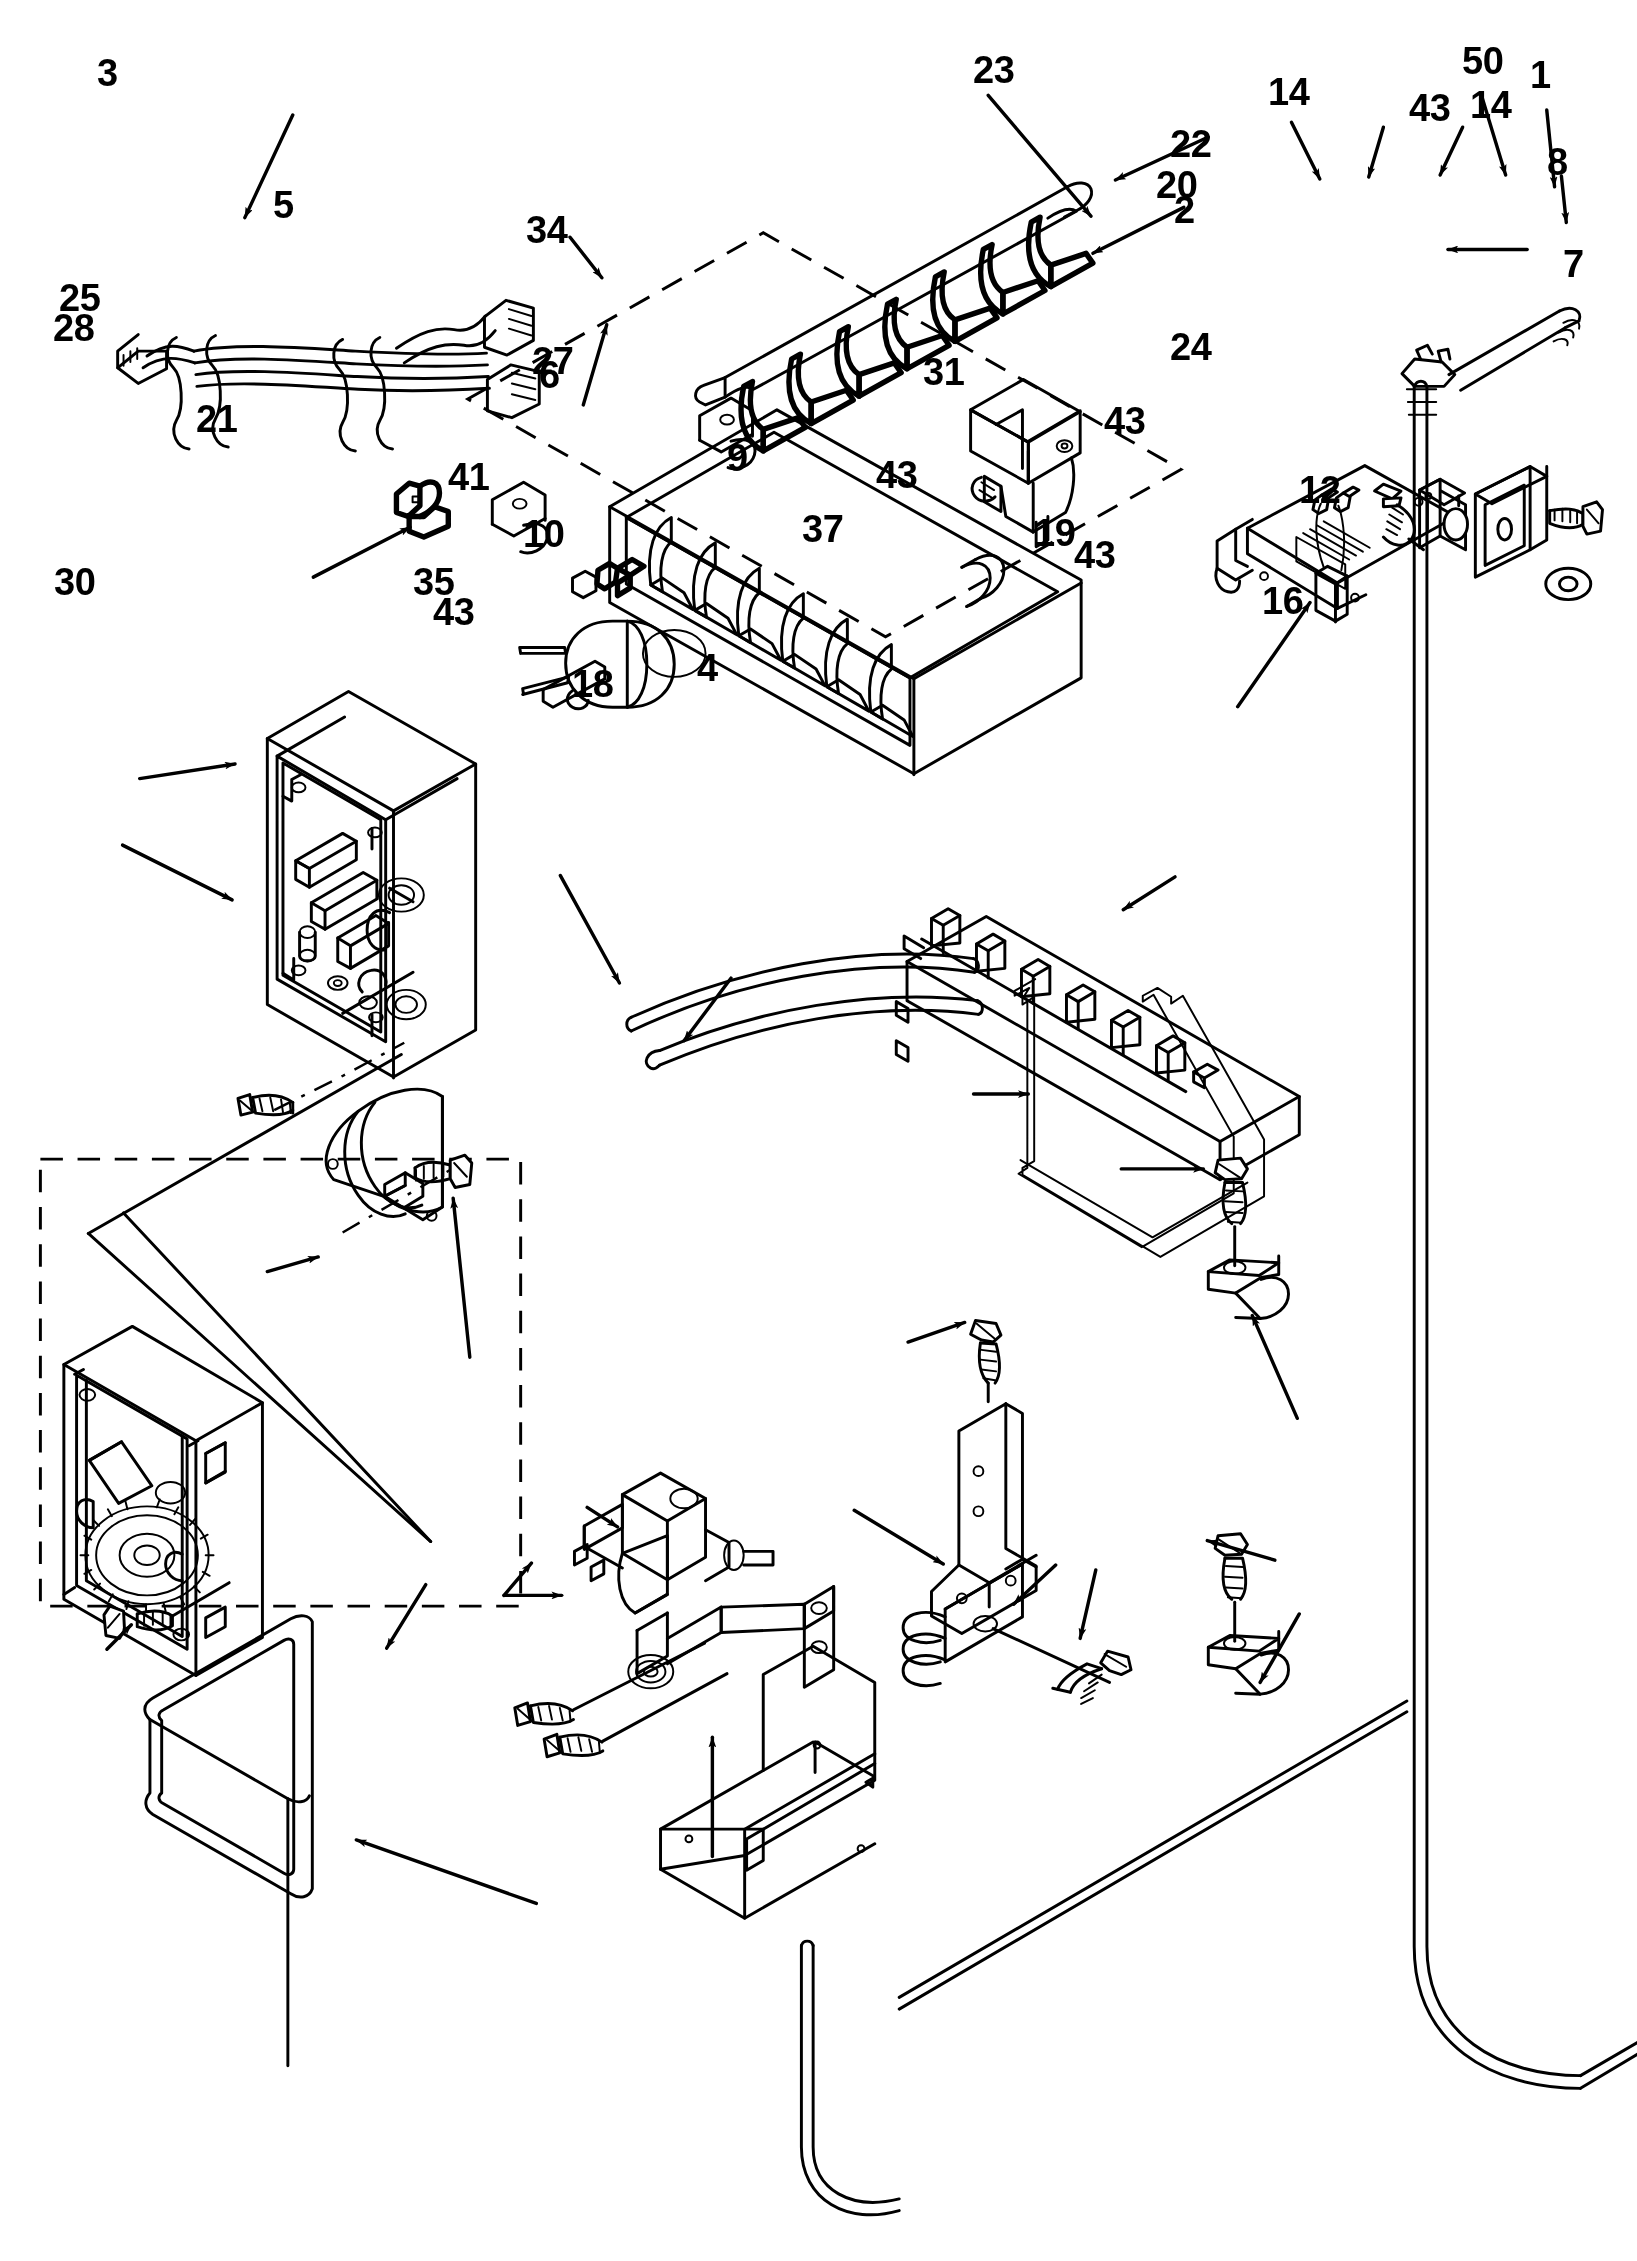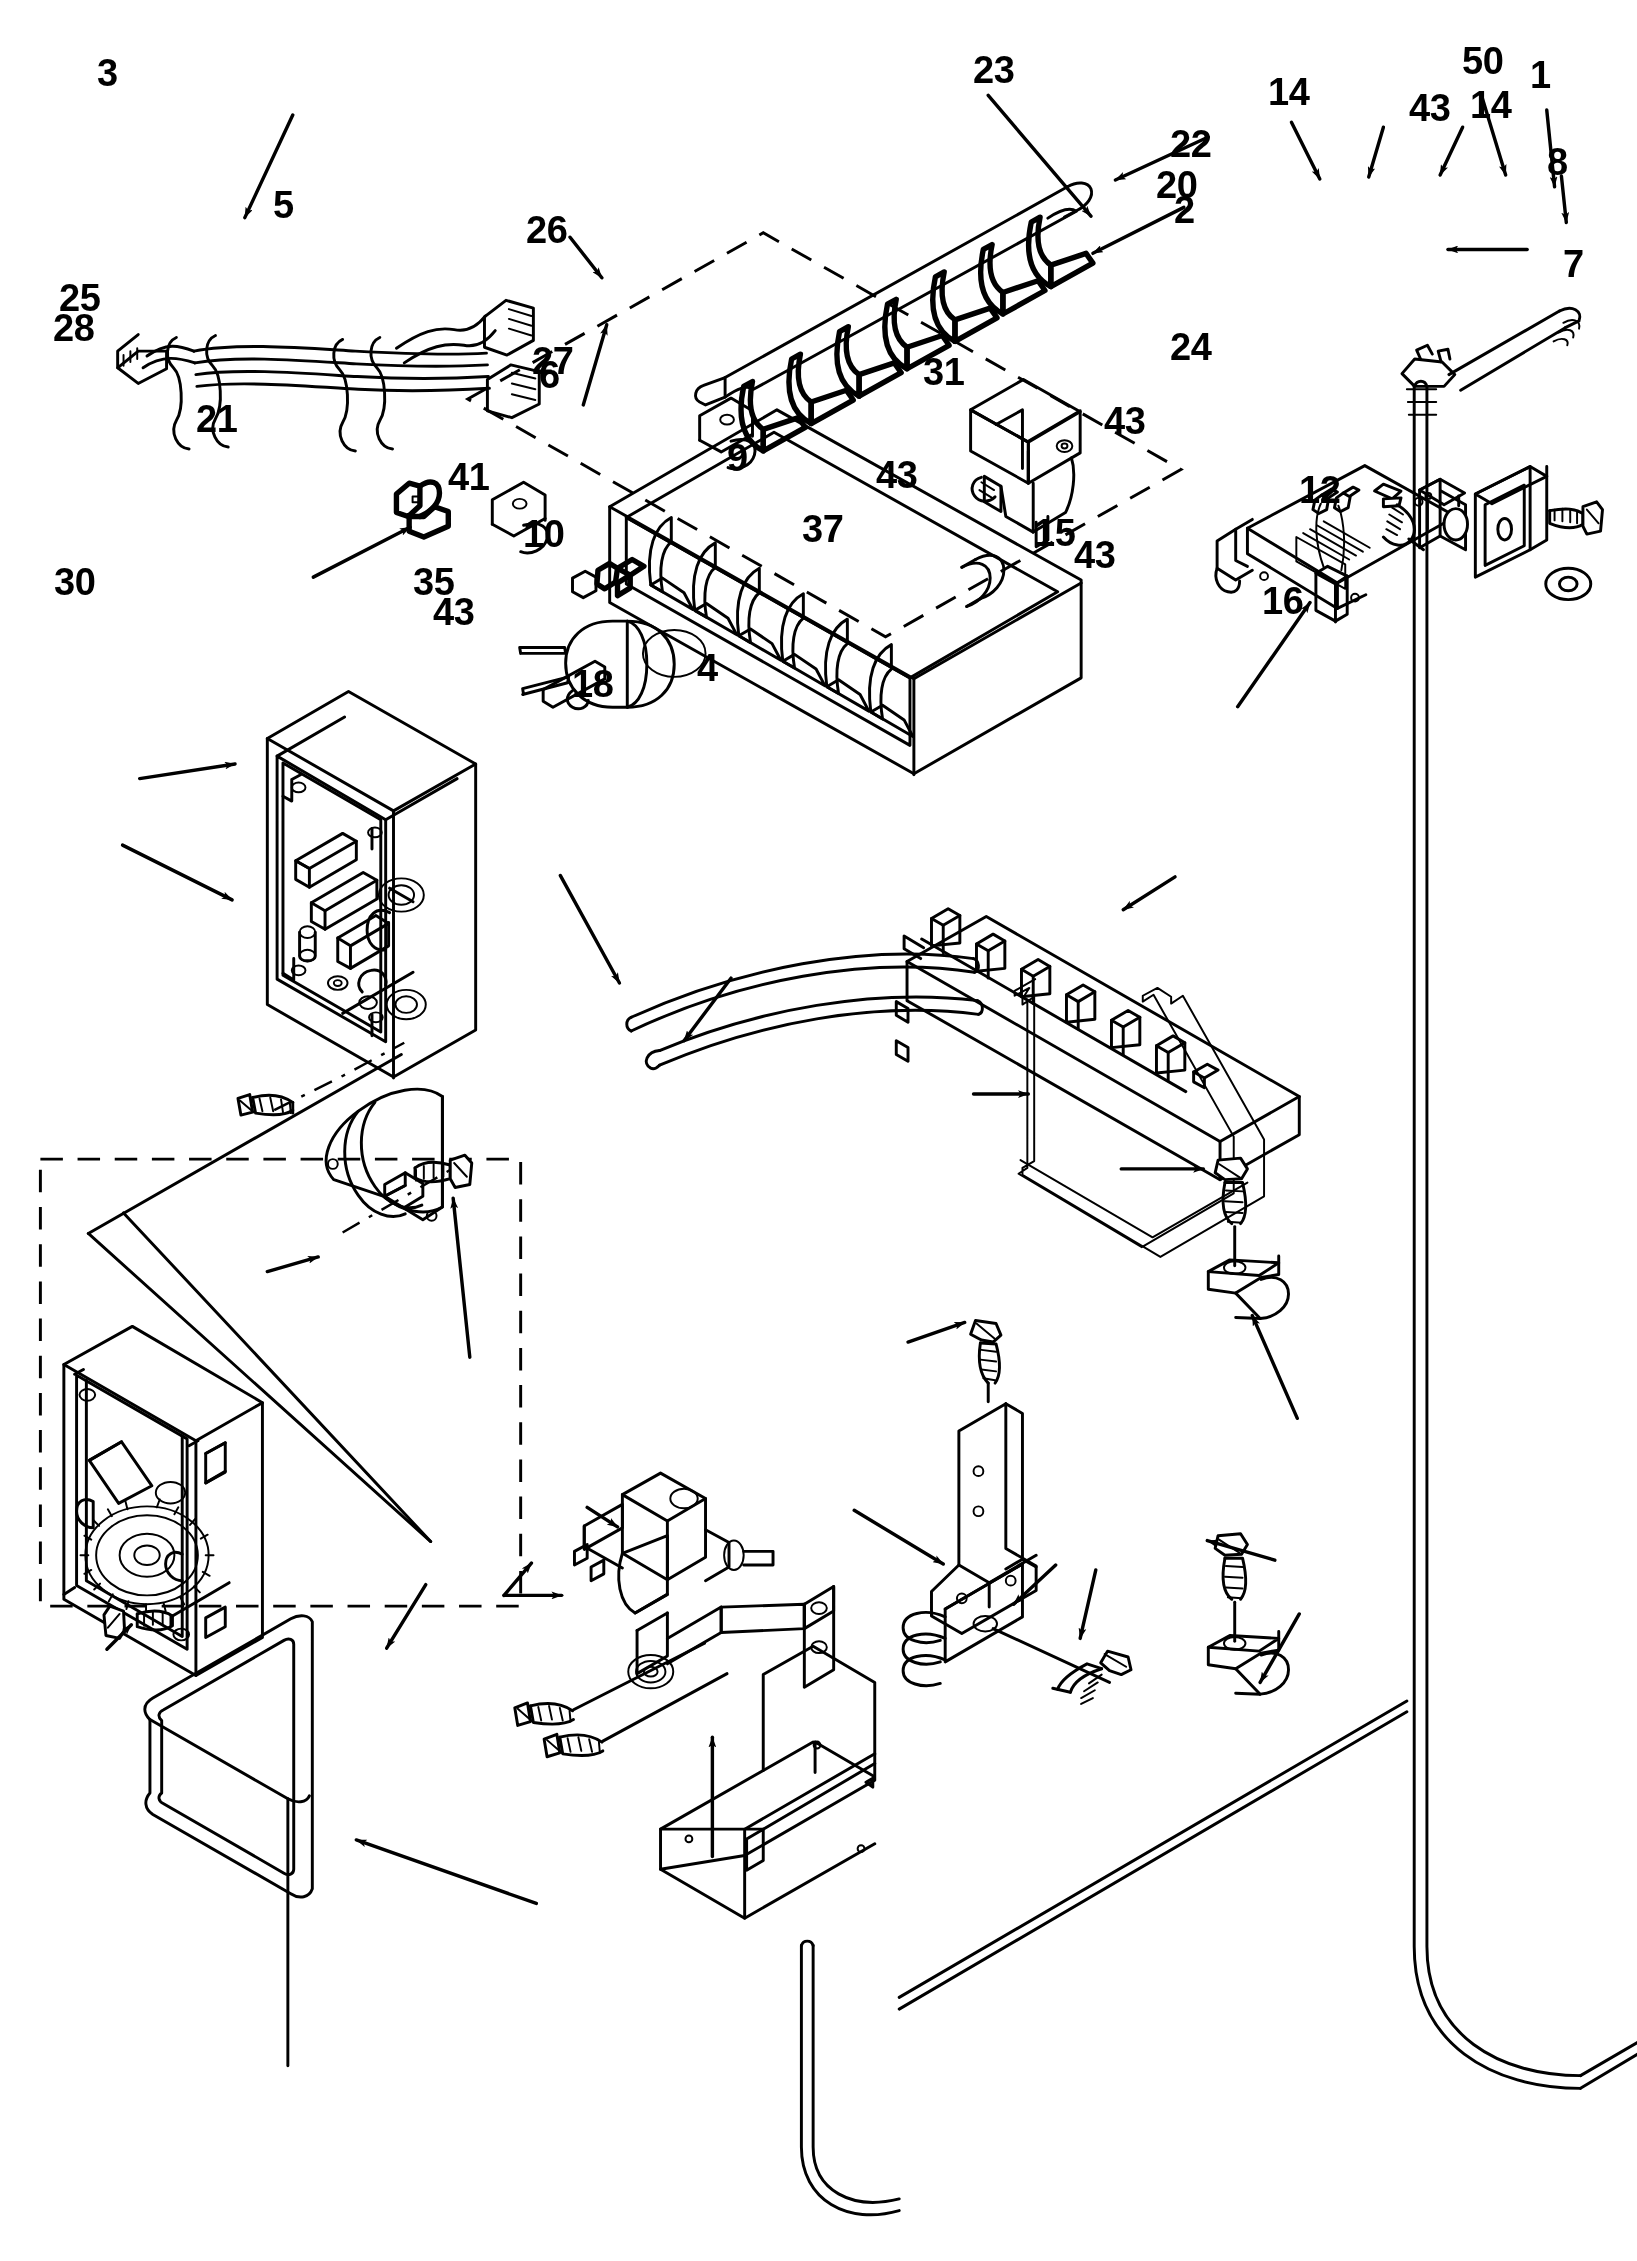"26" div.callout { text: 26 -> 34 }
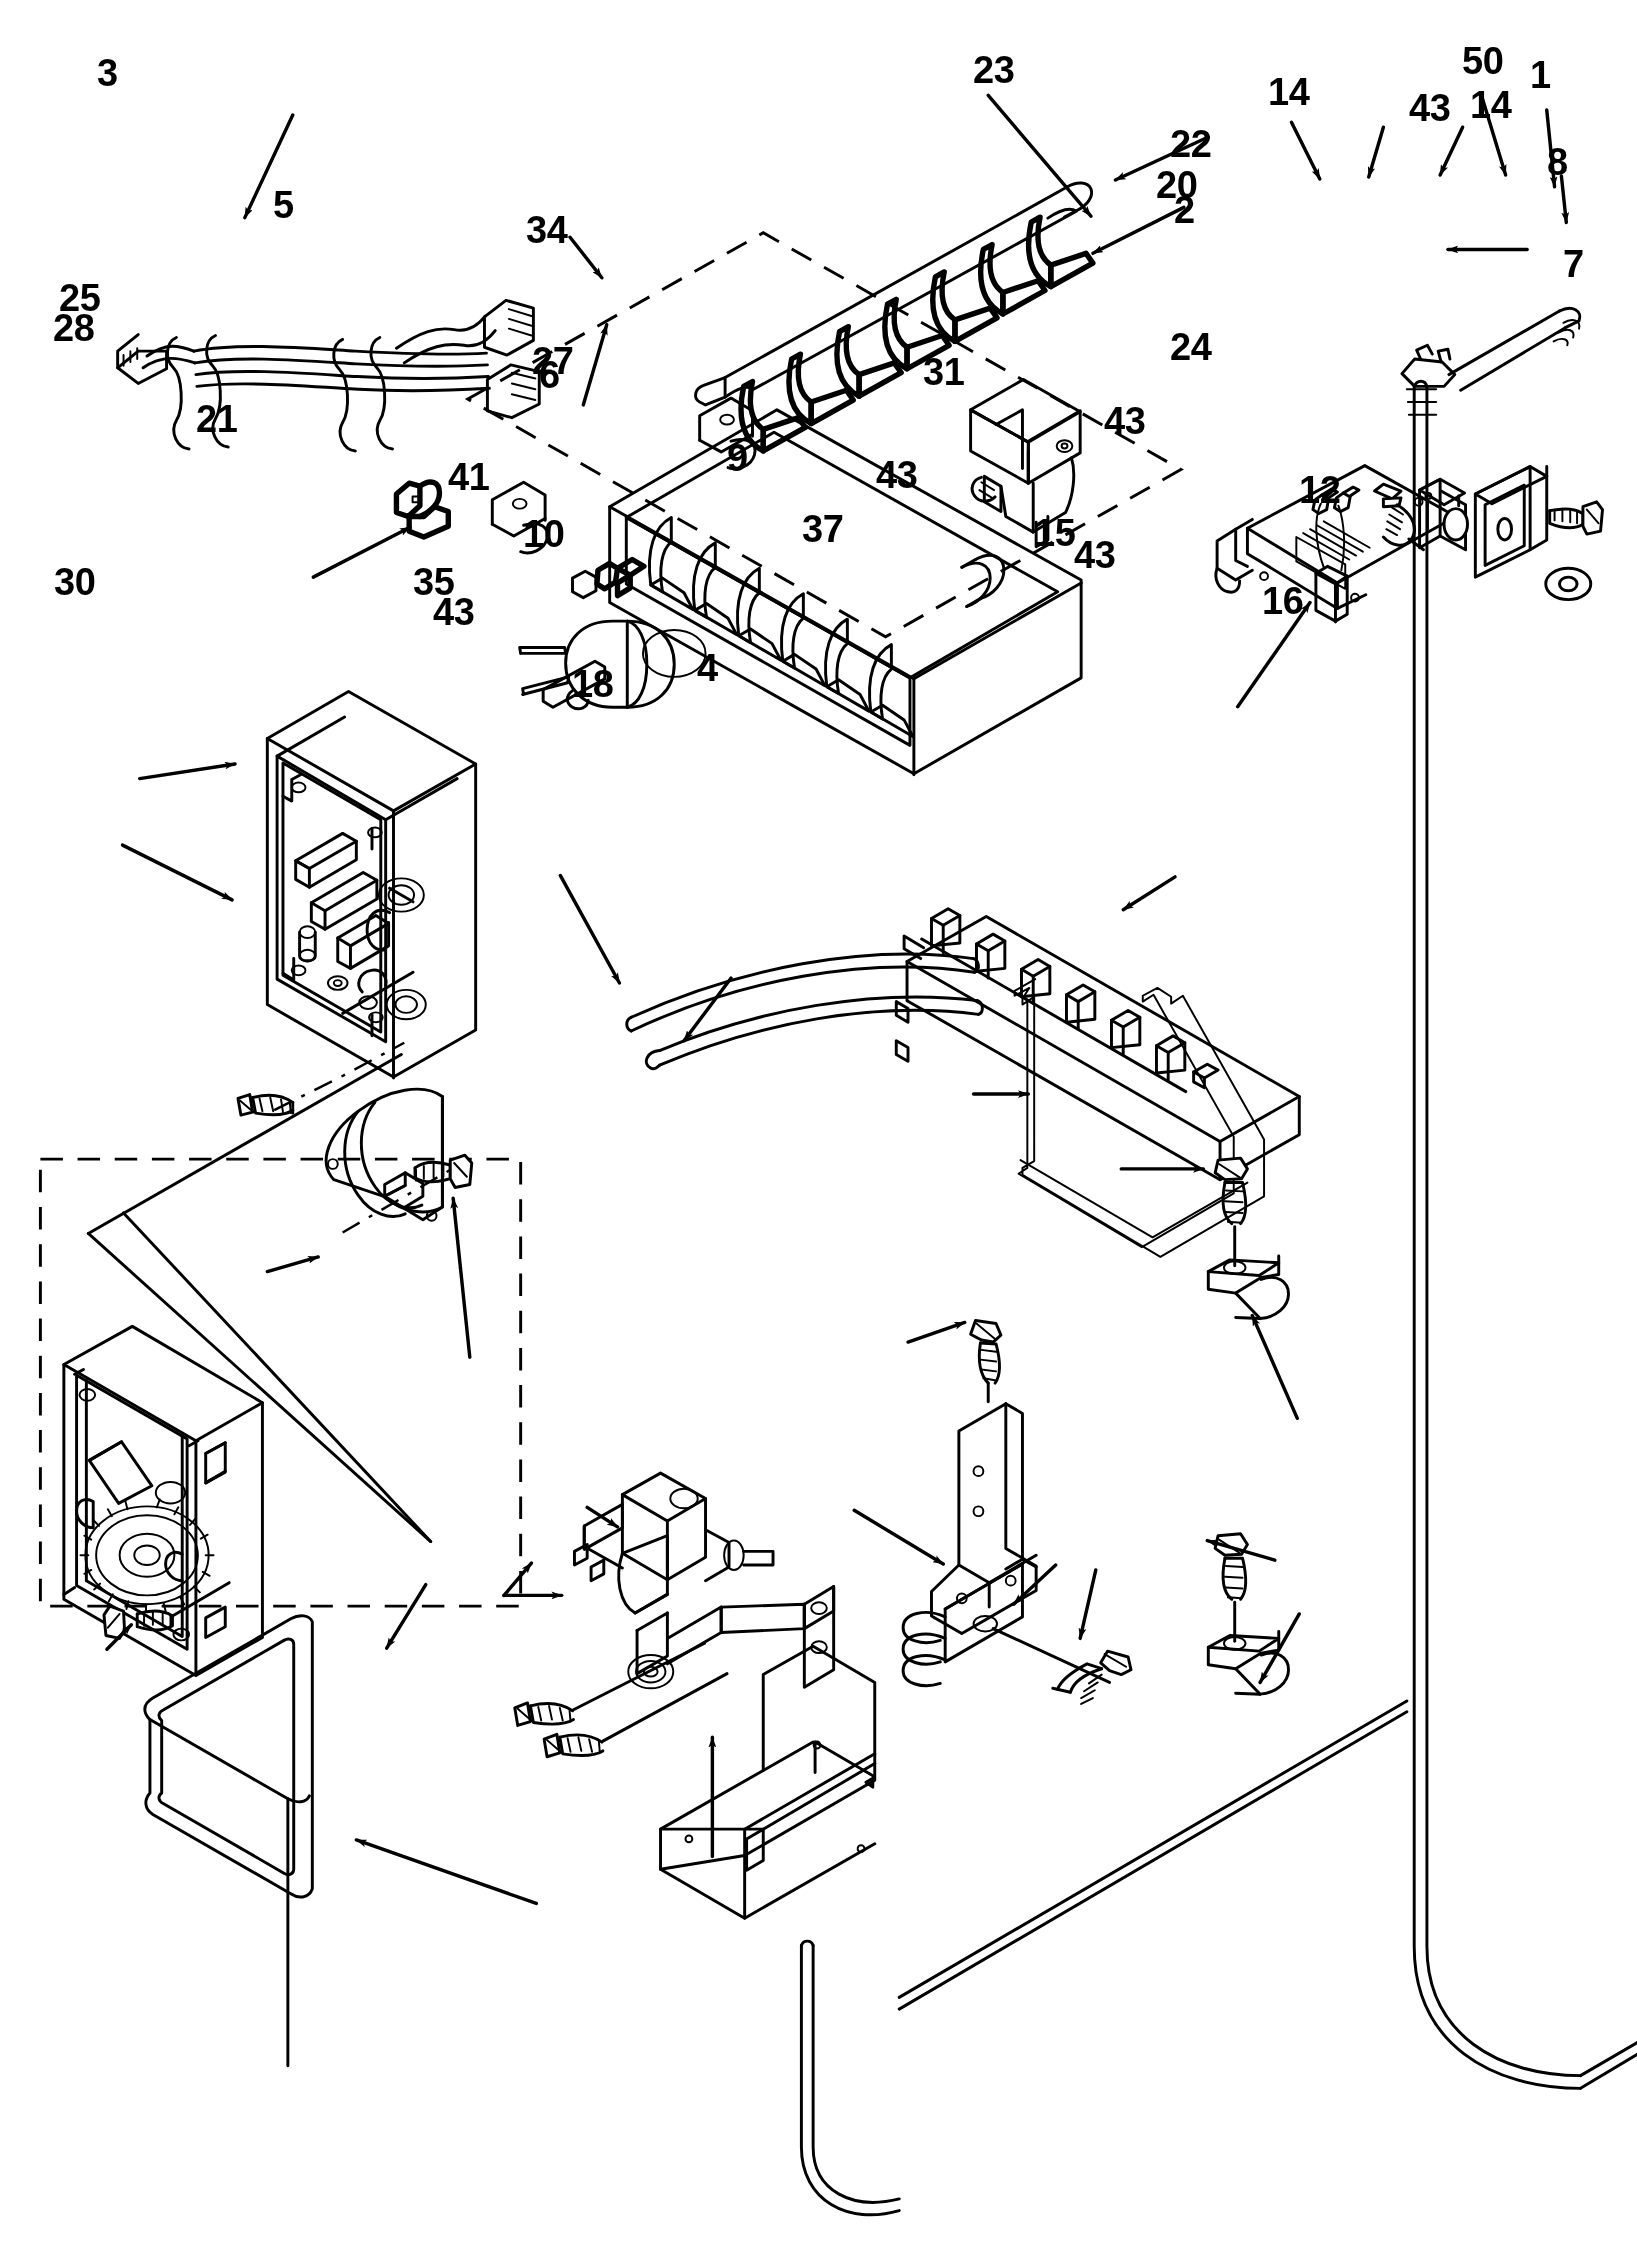"15" div.callout { text: 15 -> 19 }
